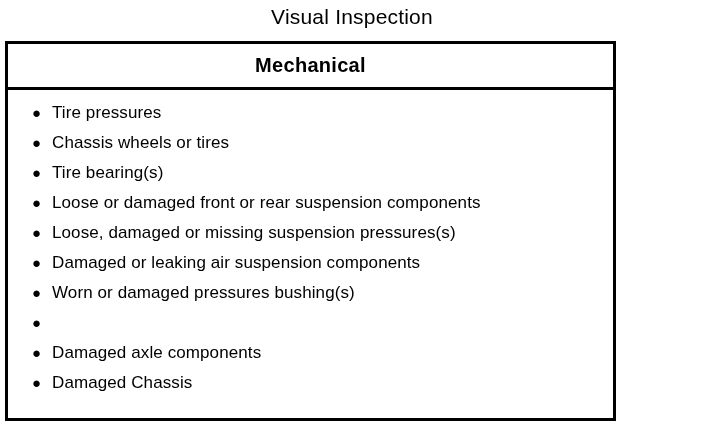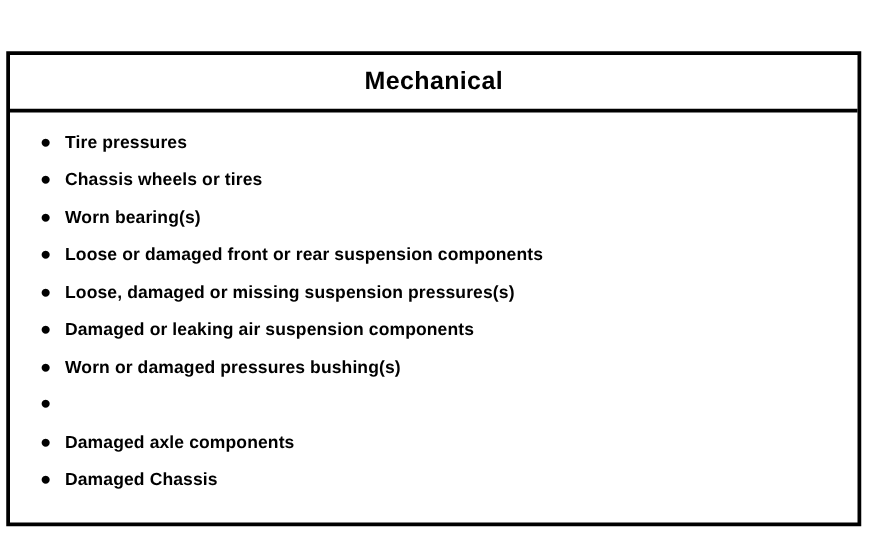"Visual Inspection" div.doc-title { html: none -> <div>Visual Inspection</div> }
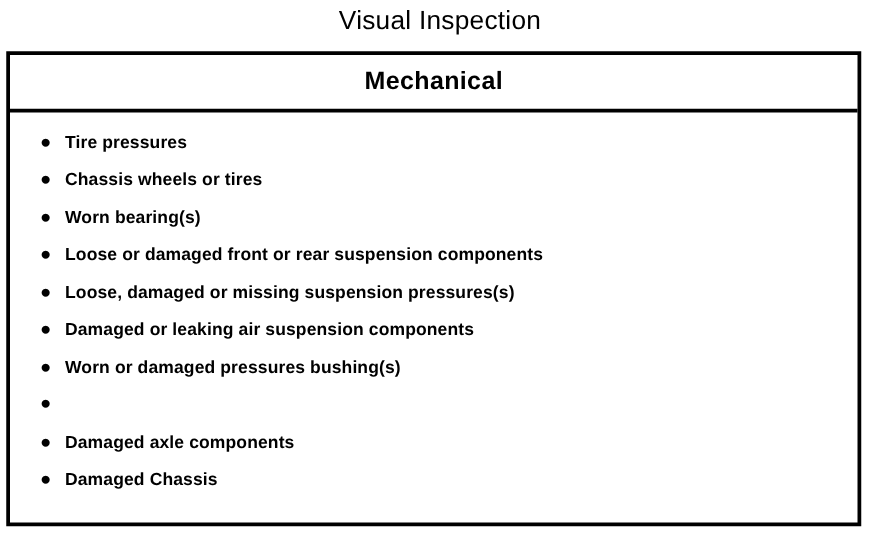"Mechanical" .table-box { width: 684px -> 611px }
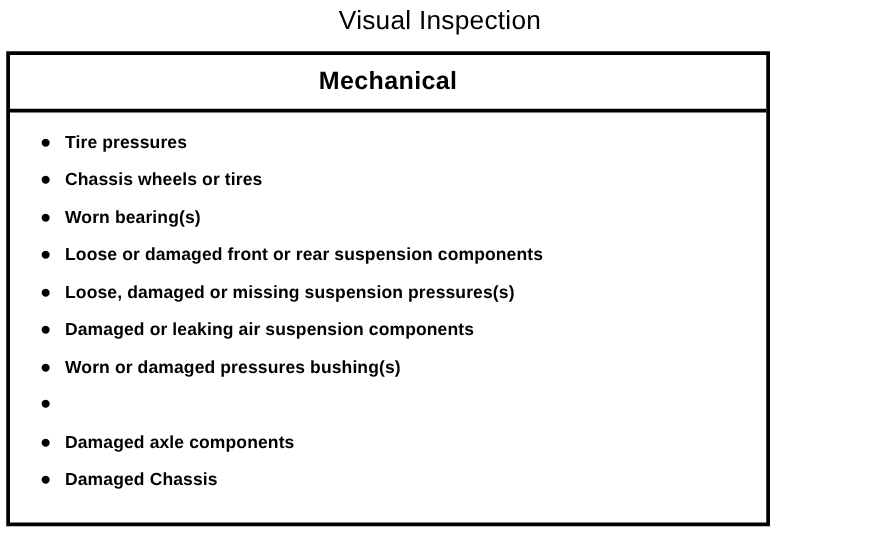"Tire pressures" .item-text { font-size: 14px -> 17px; font-weight: bold -> none }
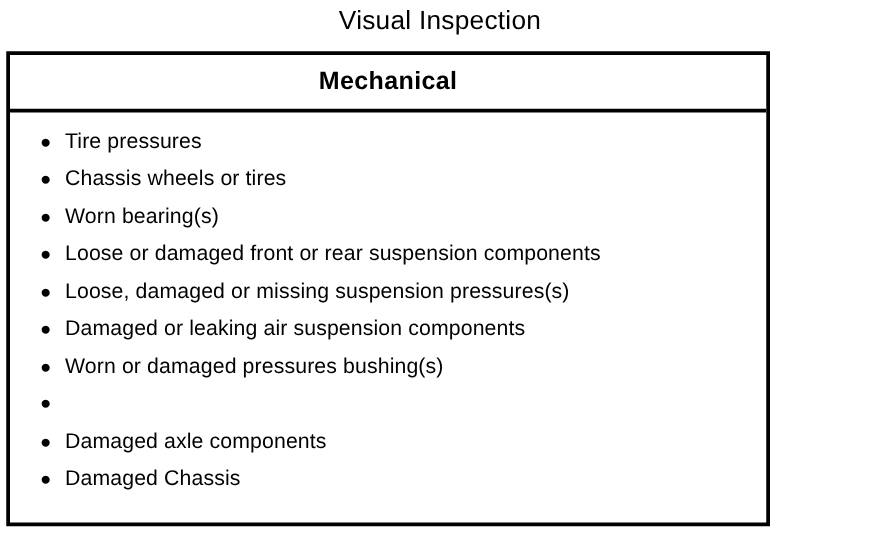"Worn bearing(s)" span.item-text { text: Worn -> Tire }
